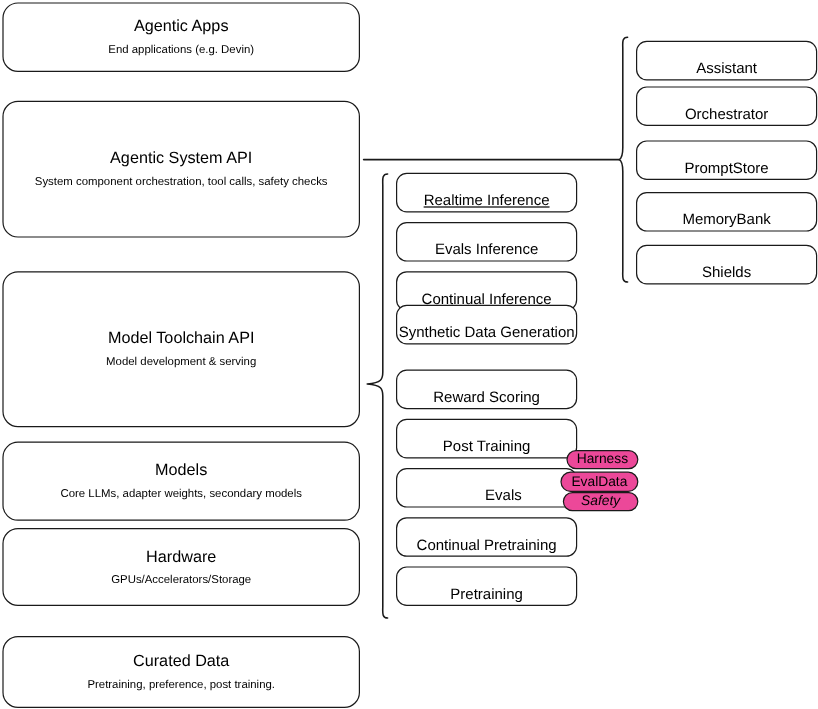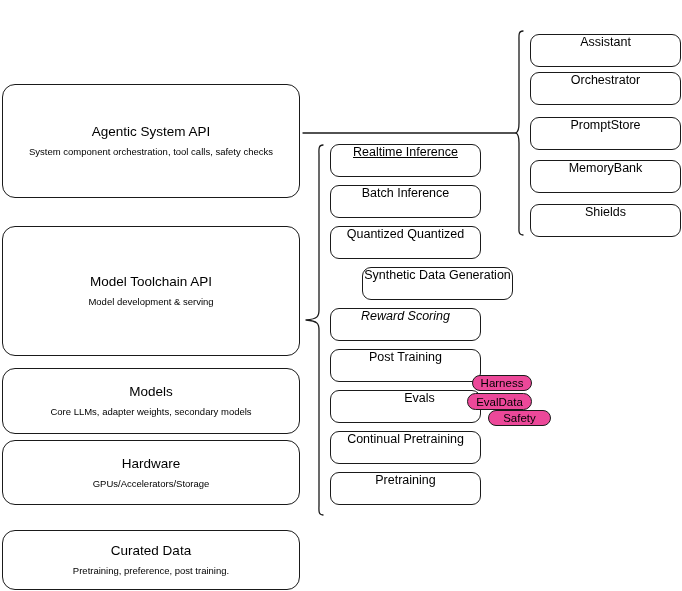"Agentic Apps" div.box { html: none -> <div> <div>Agentic Apps</div> <div>End applications (e.g. Devin)</div> </div> }
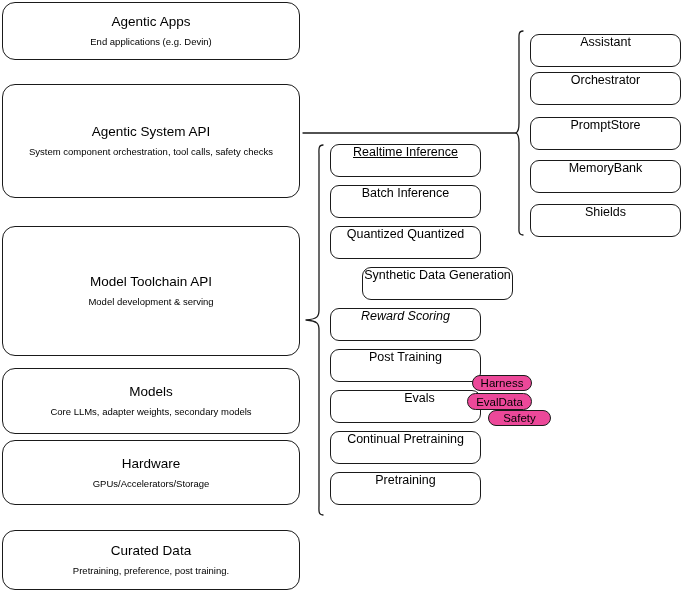"Assistant" .capsule { justify-content: flex-start -> flex-end }
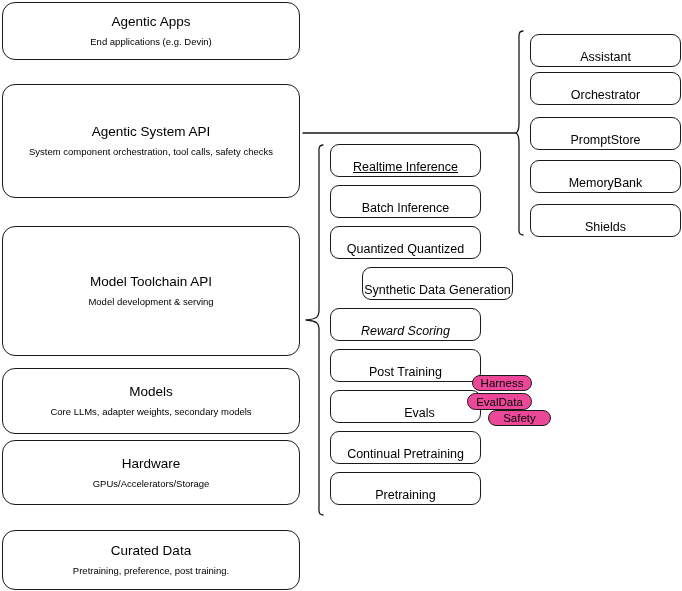"Batch Inference" div.title { text: Batch -> Evals }
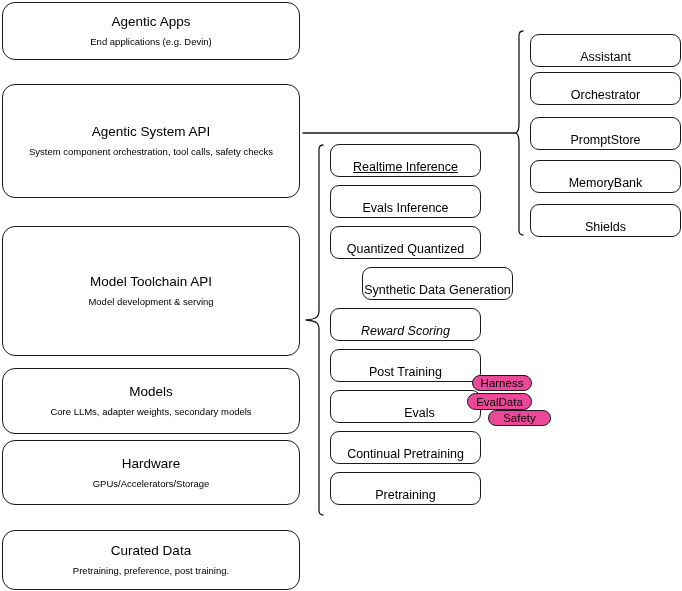"Quantized Quantized" div.title { text: Quantized Quantized -> Continual Inference }
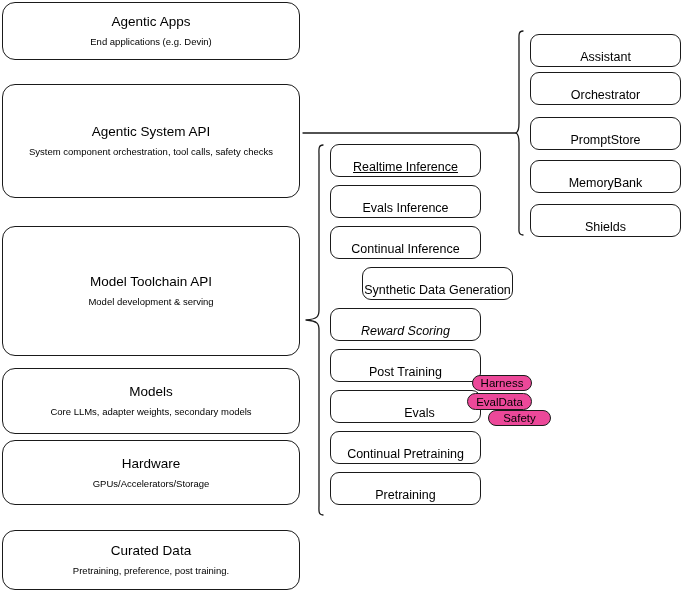"Synthetic Data Generation" div.box { margin-left: 32px -> none; top: 267px -> 254px }
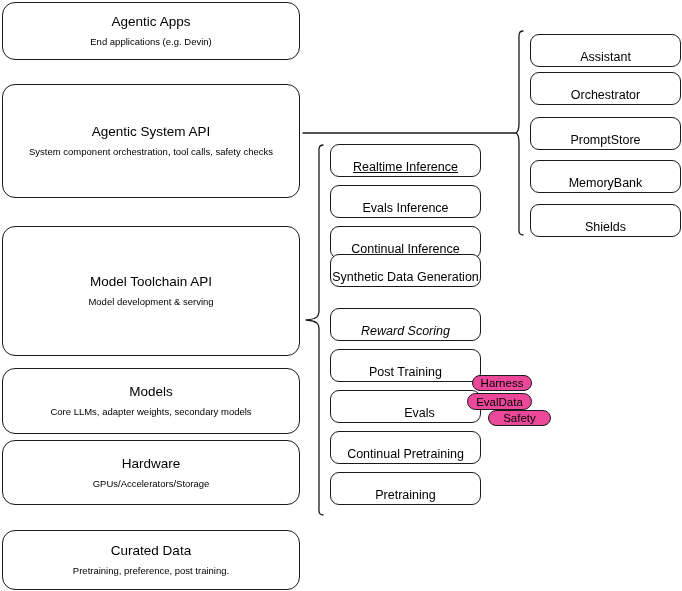"Reward Scoring" div.box { font-style: italic -> none }
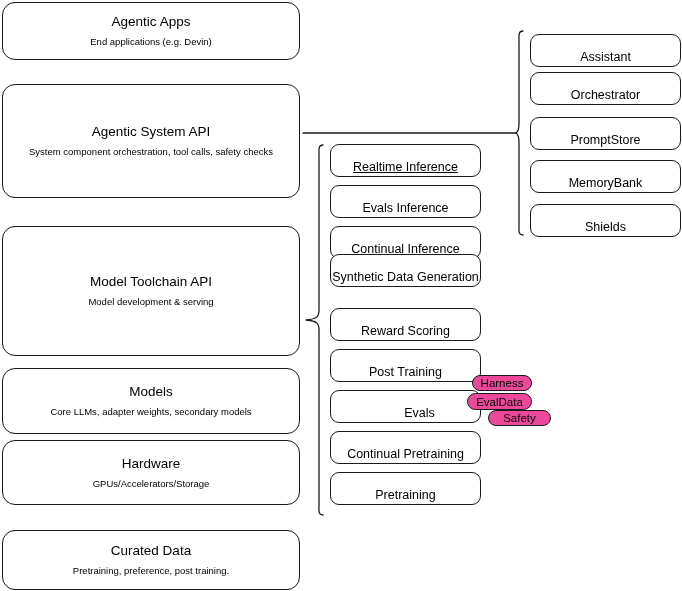"Safety" div.pill { font-style: none -> italic; left: 488px -> 469px }
